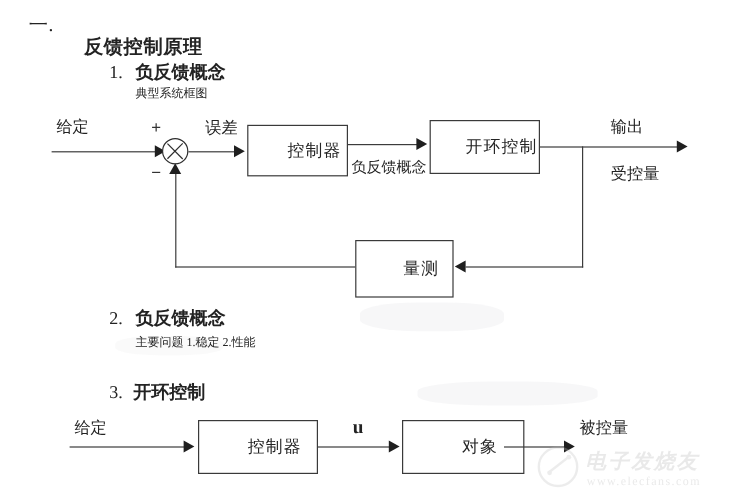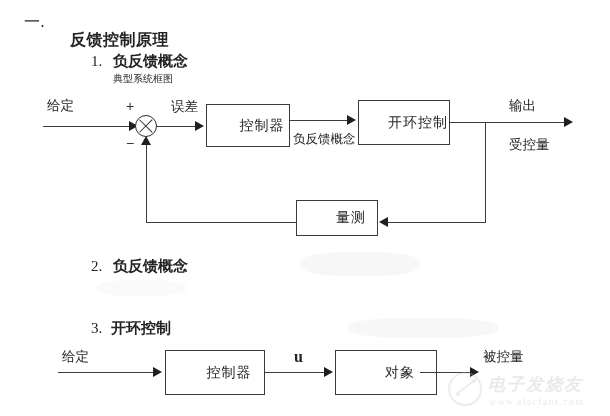"量测" div.box { height: 36px -> 48px }
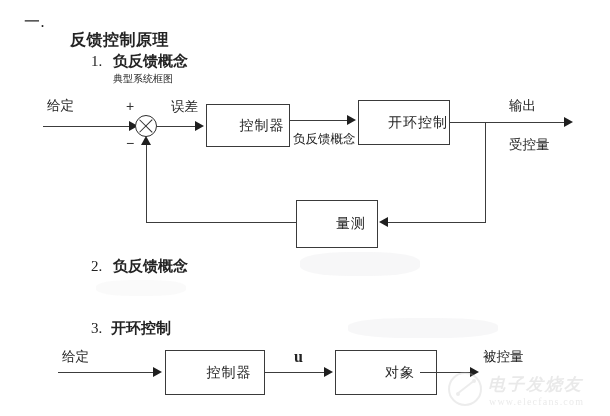"主要问题 1.稳定 2.性能" div.txt { html: none -> <div>主要问题 1.稳定 2.性能</div> }
